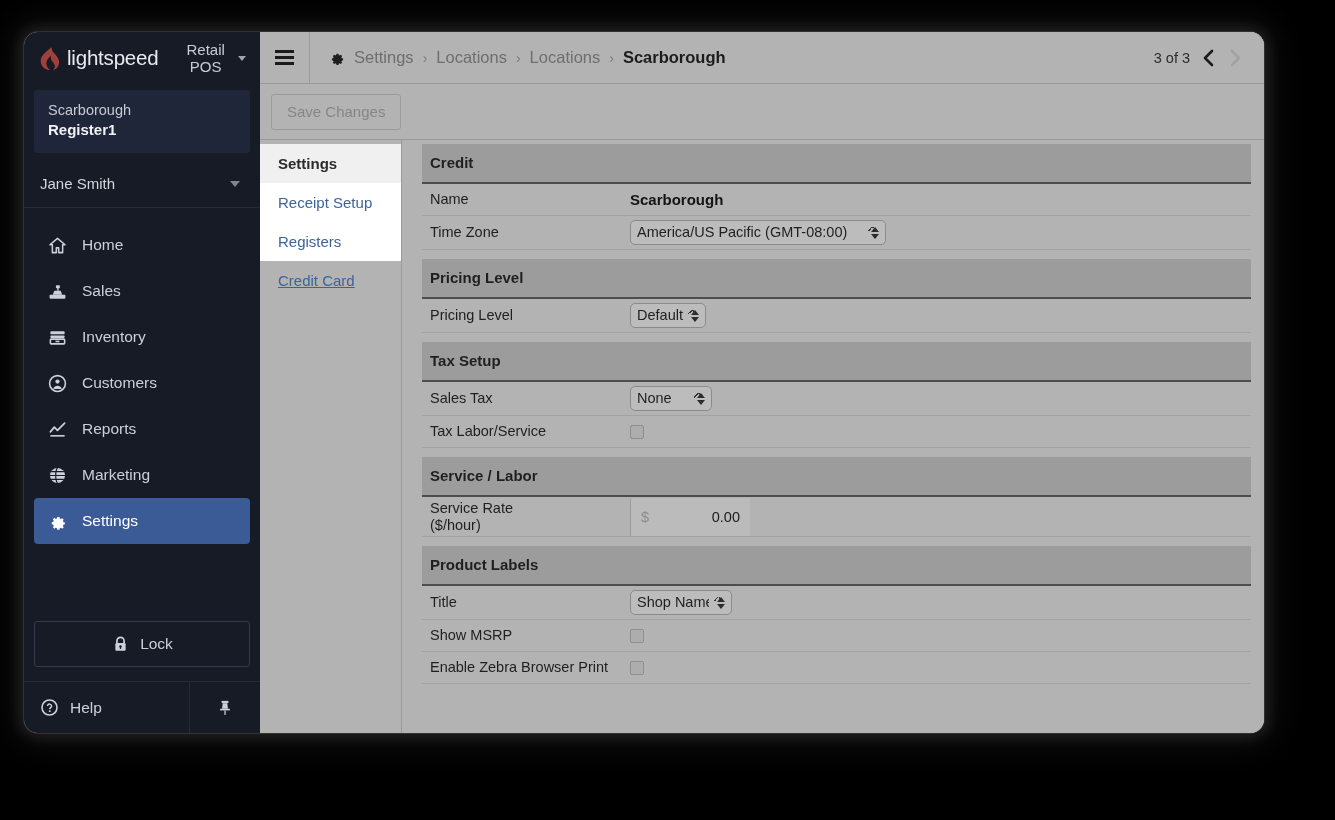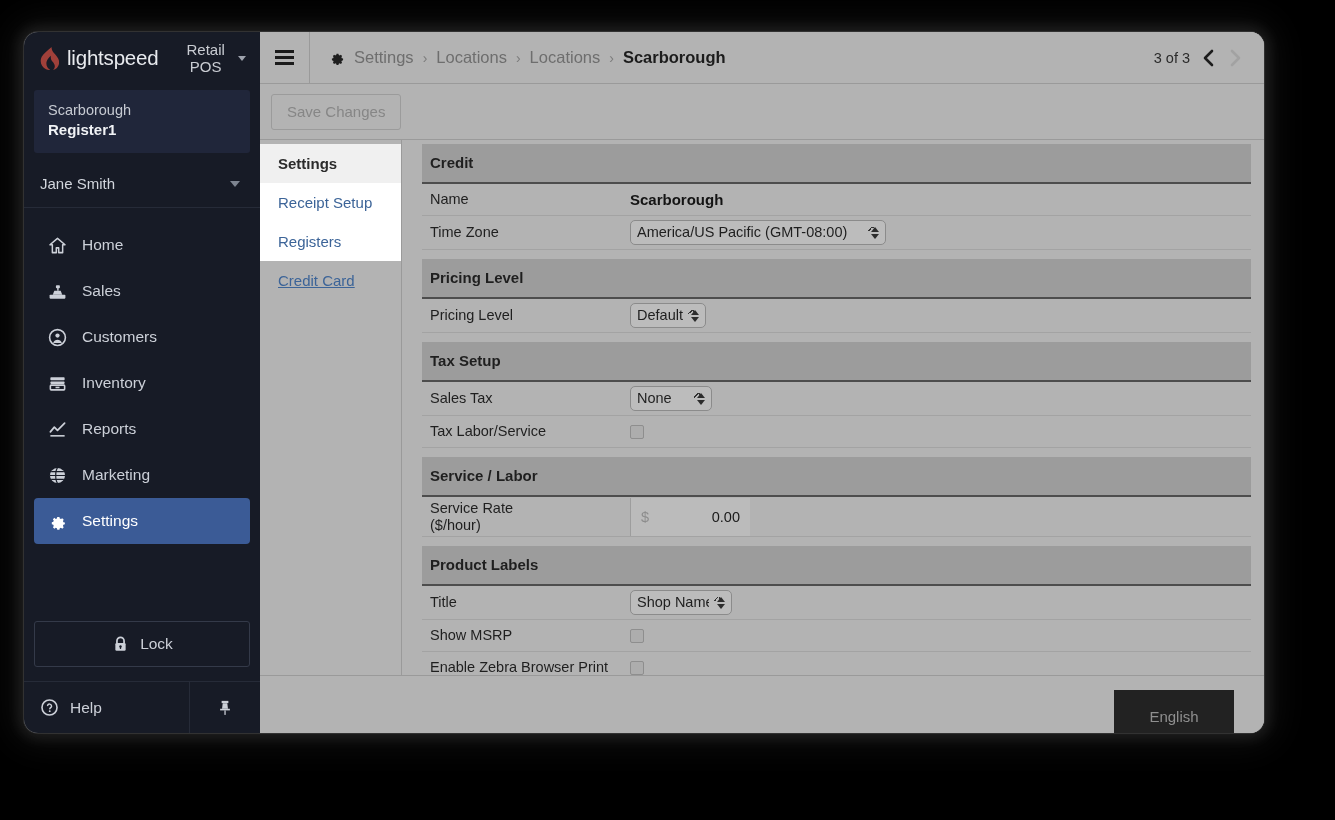"Customers" div.nav-item { order: before "Inventory" -> after "Inventory" }
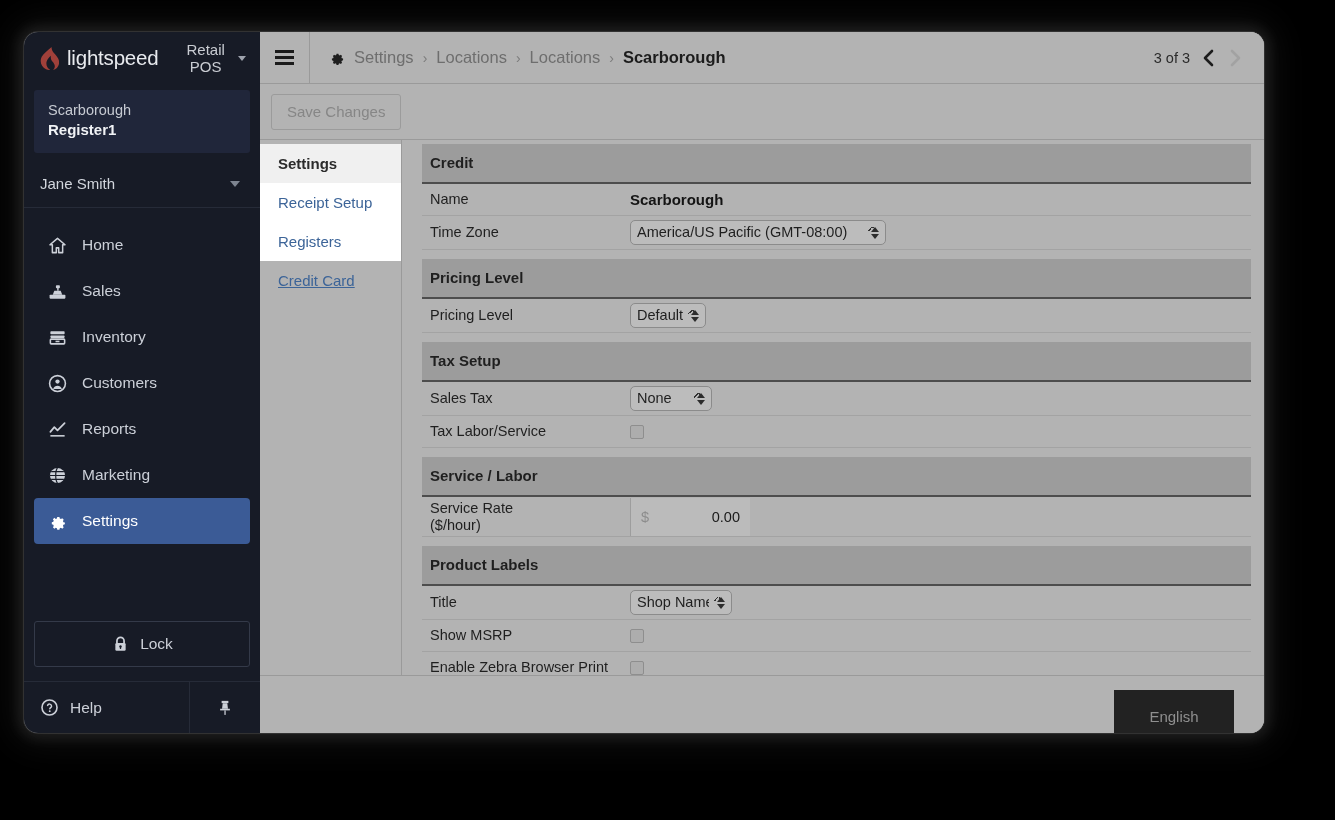"English" div { html: <div> <div>English</div> </div> -> none }
